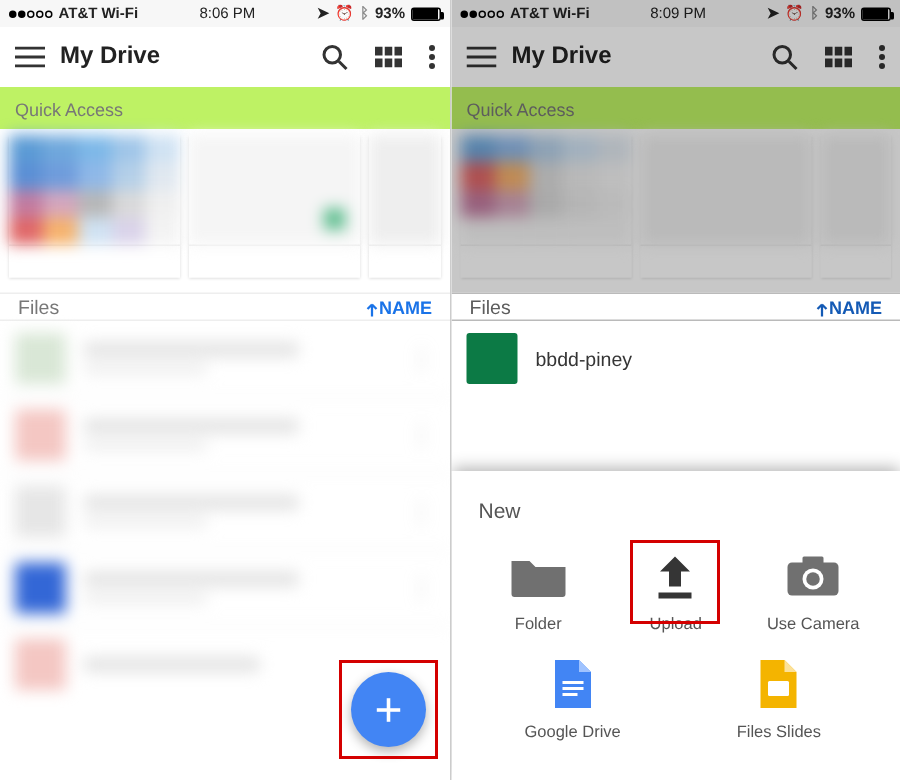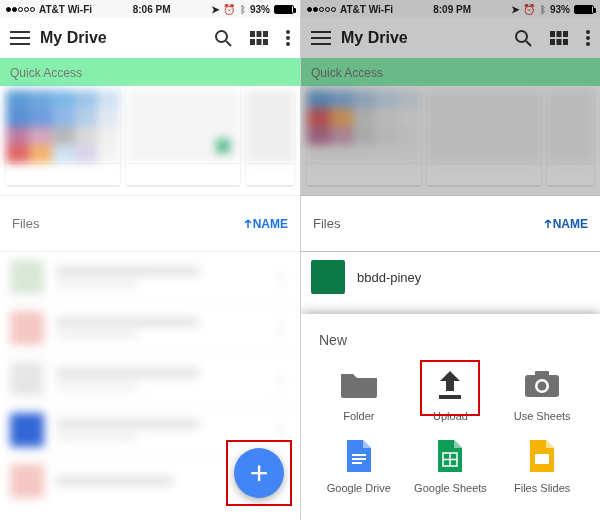"8:06 PM" .status-center { font-weight: 700 -> 400 }
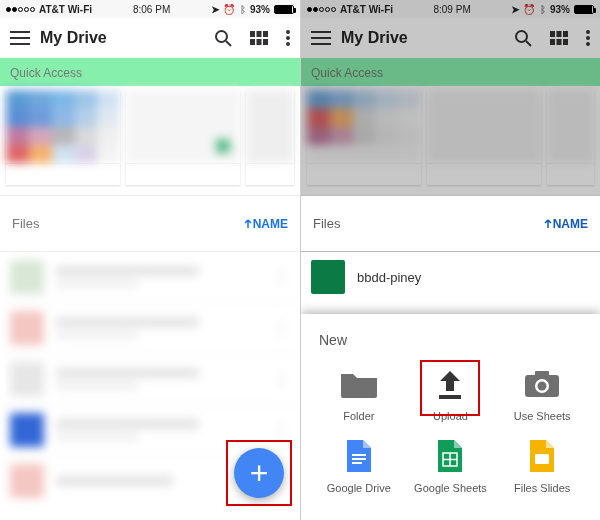"Quick Access" .section-label { background: #86efac -> #bef264 }
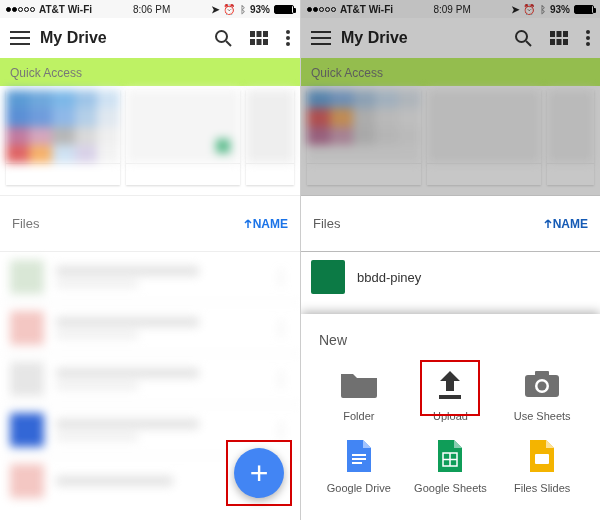"Files" .files-hdr { padding: 20px 12px -> 1px 12px }
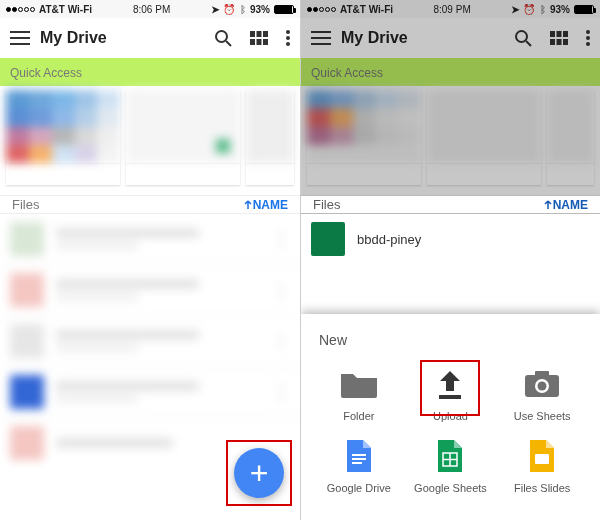"NAME" .files-hdr .sort { align-items: center -> flex-end }
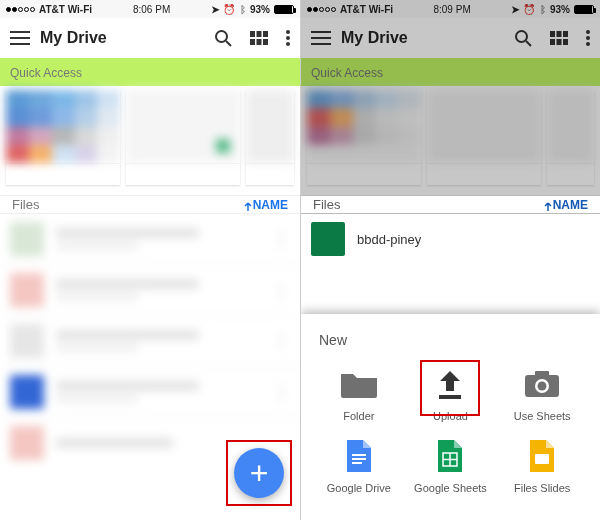"Use Sheets" span.lbl { text: Sheets -> Camera }
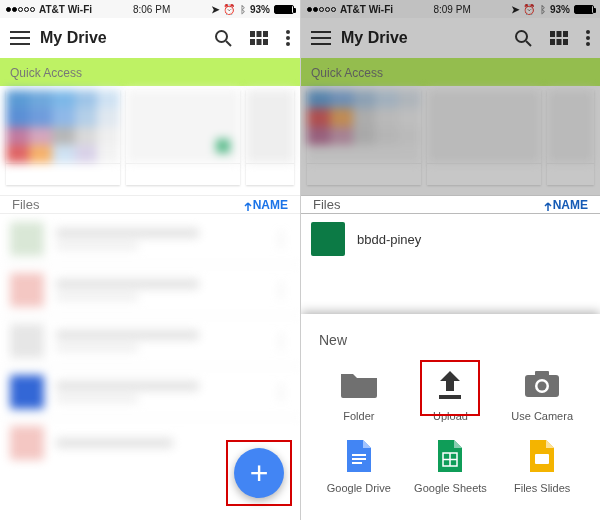"Google Sheets" div.sheet-item { html: <div> <div> <svg> <path></path> <path></path> <rect></rect> <path></path> </svg> </div> <span>Google Sheets</span> </div> -> none }
